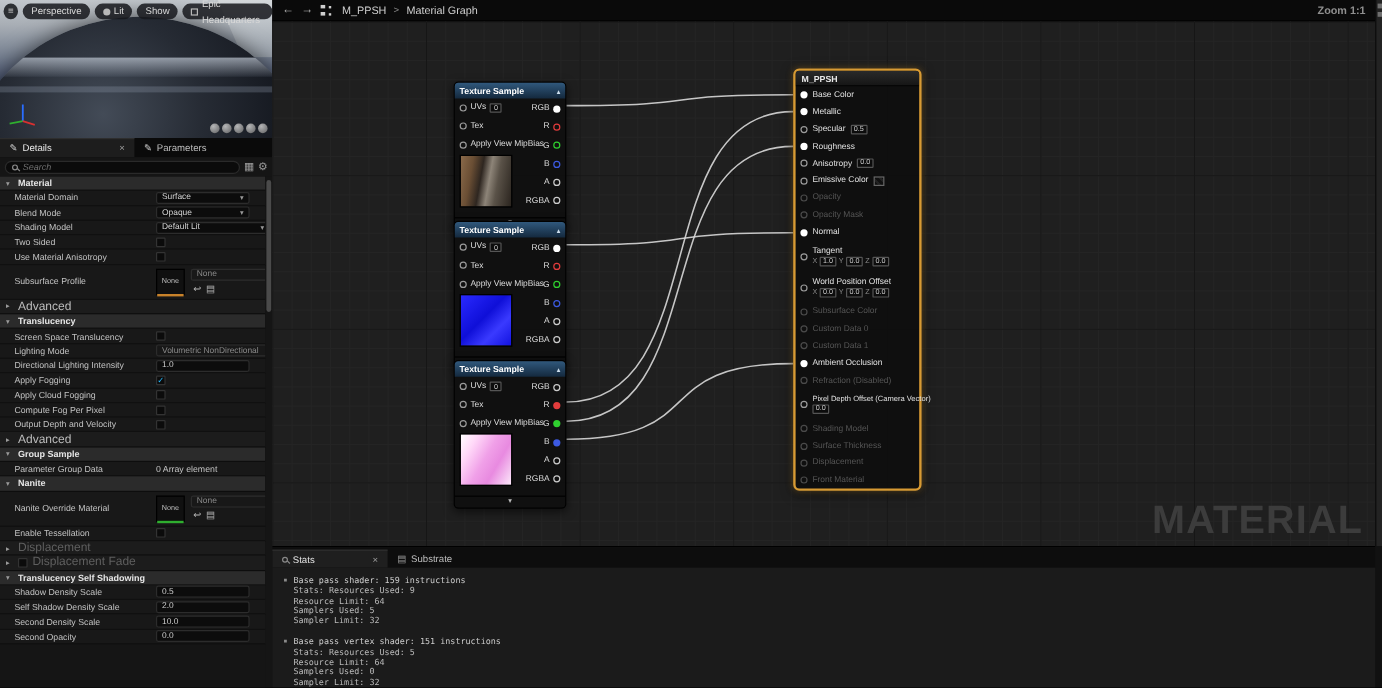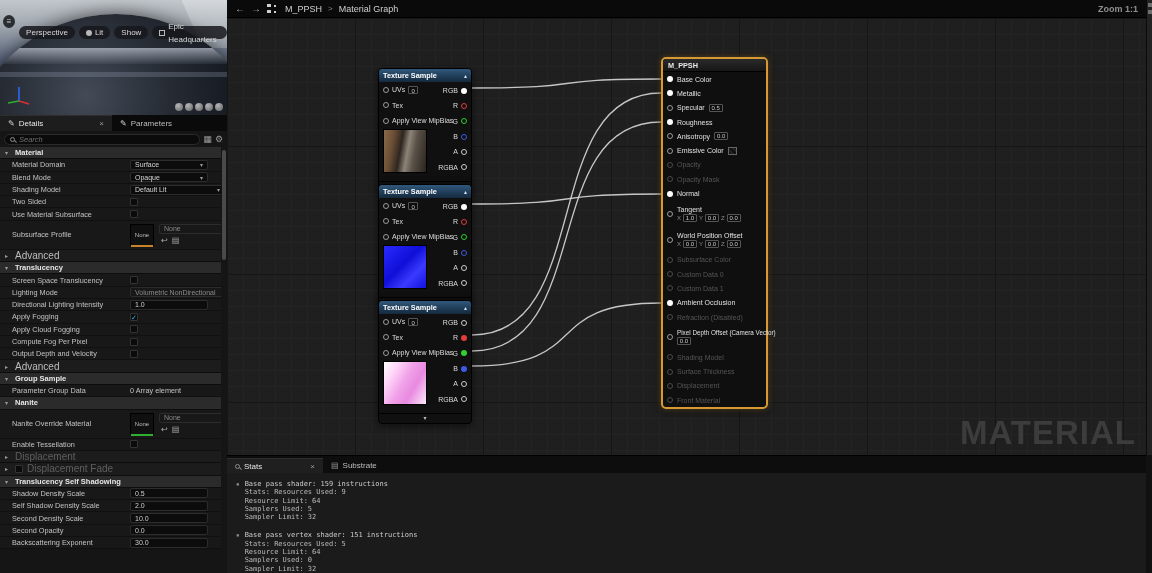"Perspective" div { margin-top: 23px -> none }
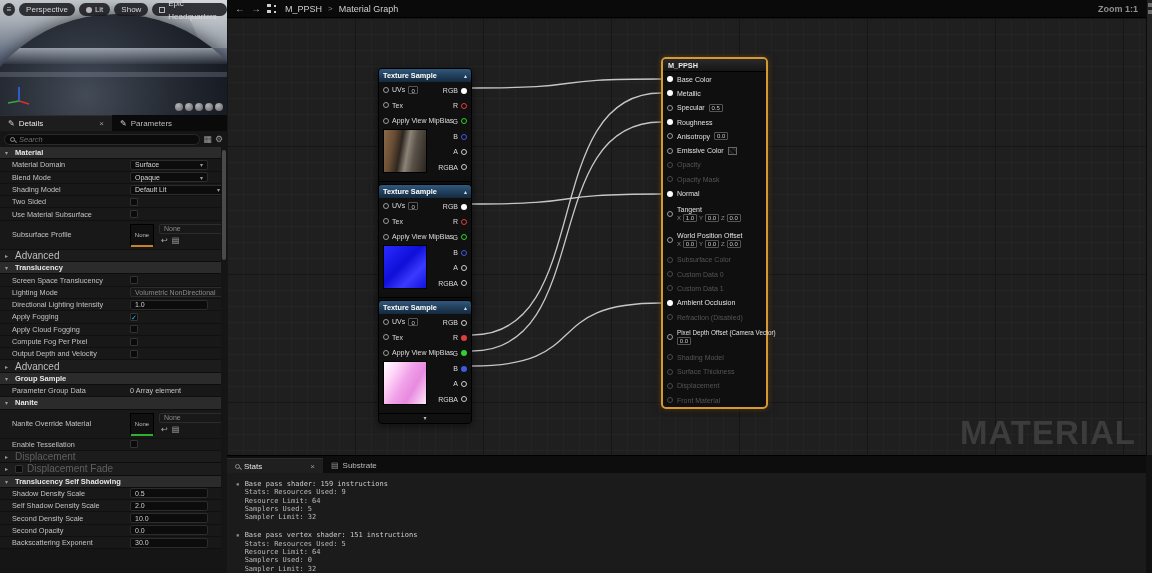"Use Material Subsurface" span.lbl { text: Subsurface -> Anisotropy }
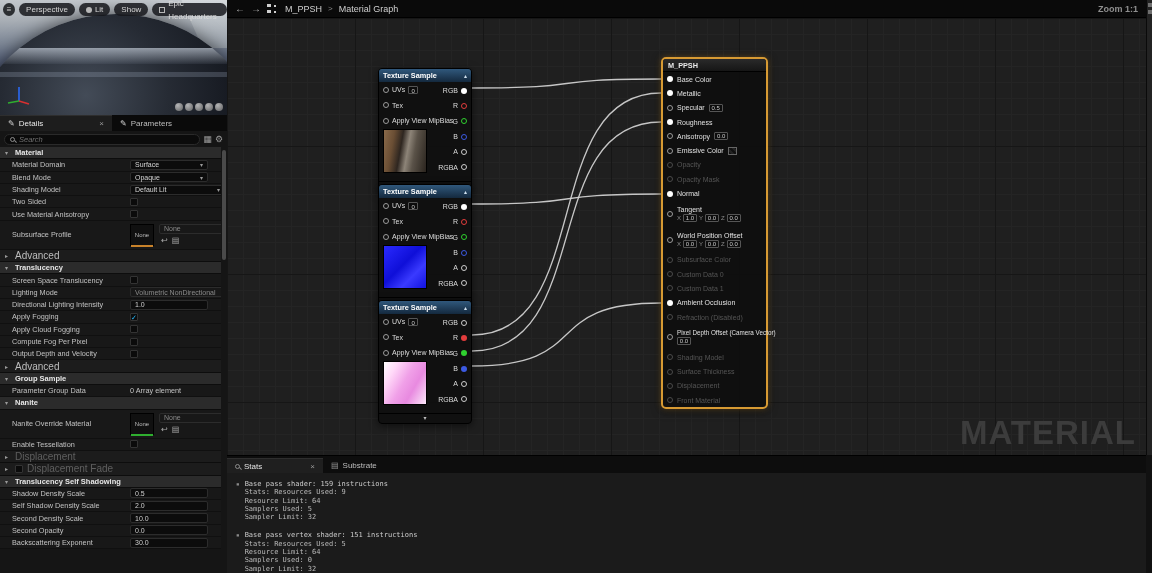"Backscattering Exponent" div.drow { html: <div> <span>Backscattering Exponent</span> <div> <div>30.0</div> </div> </div> -> none }
